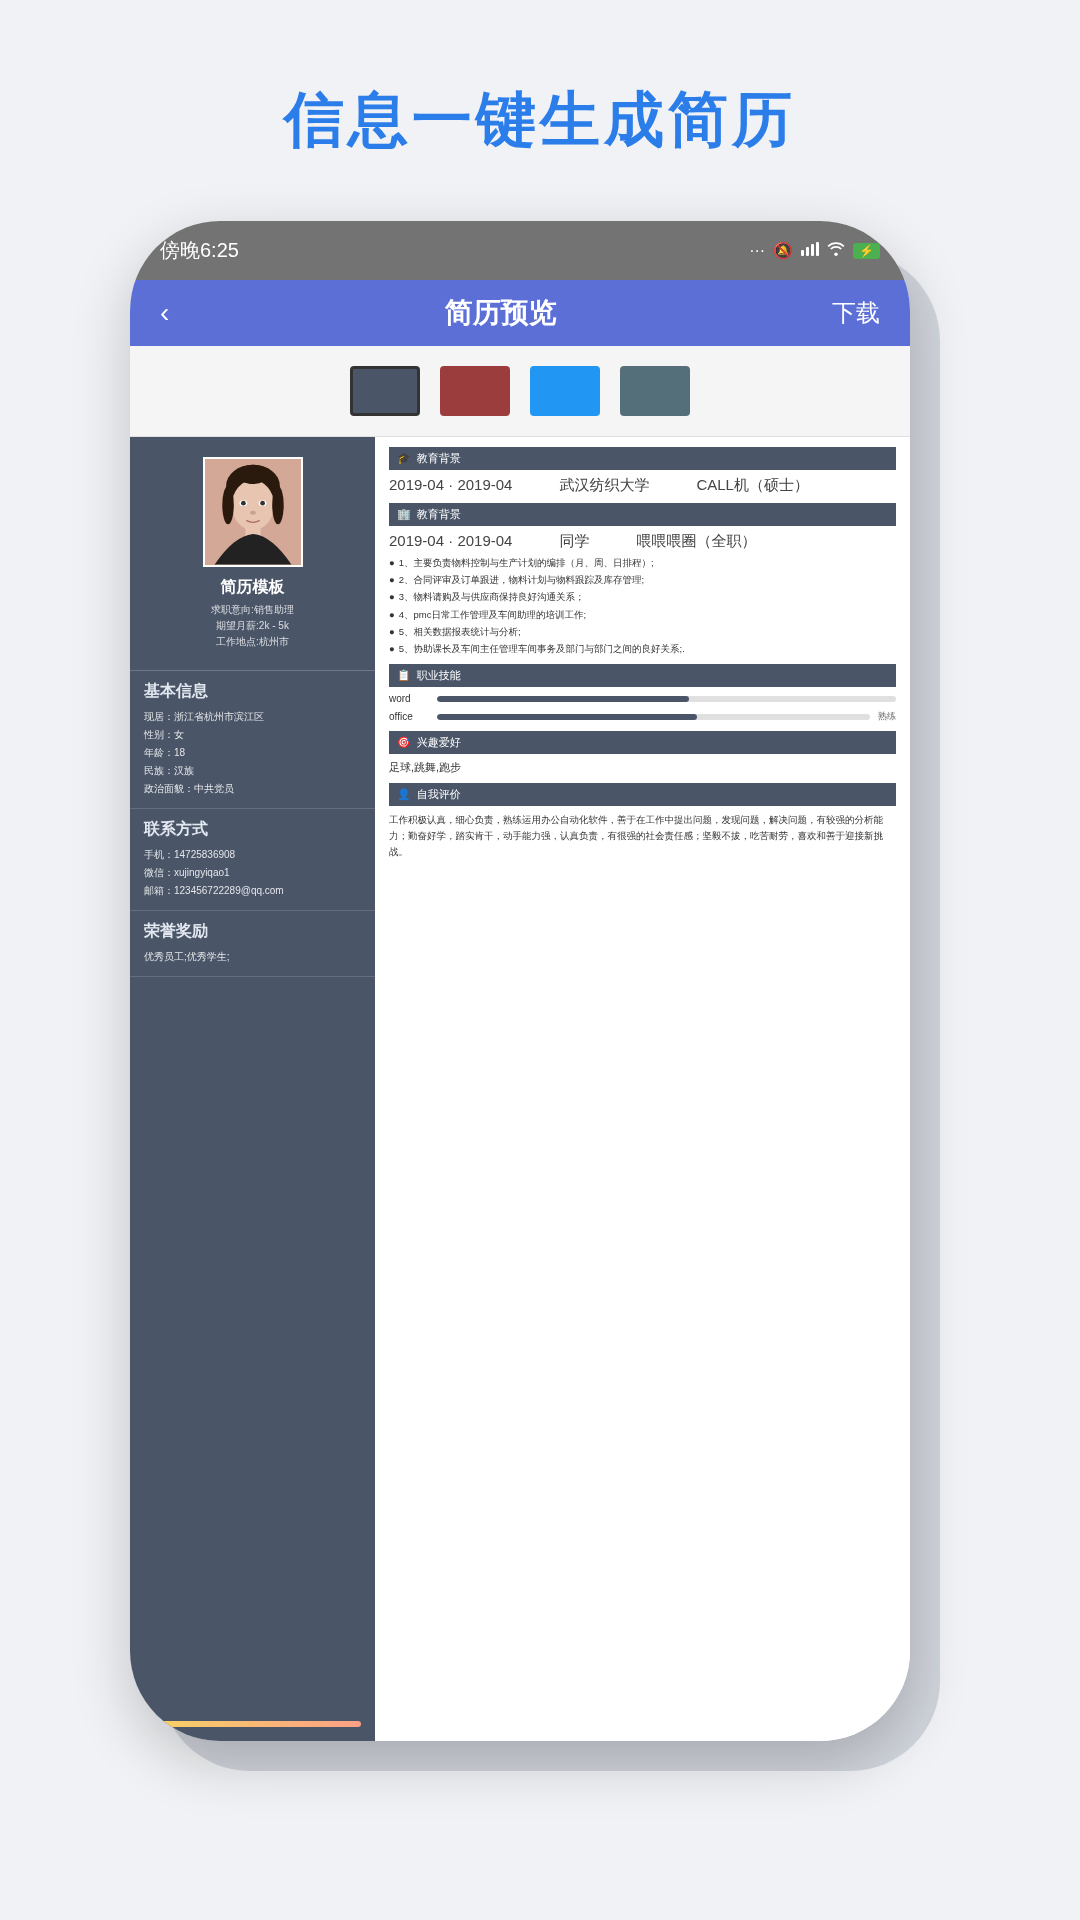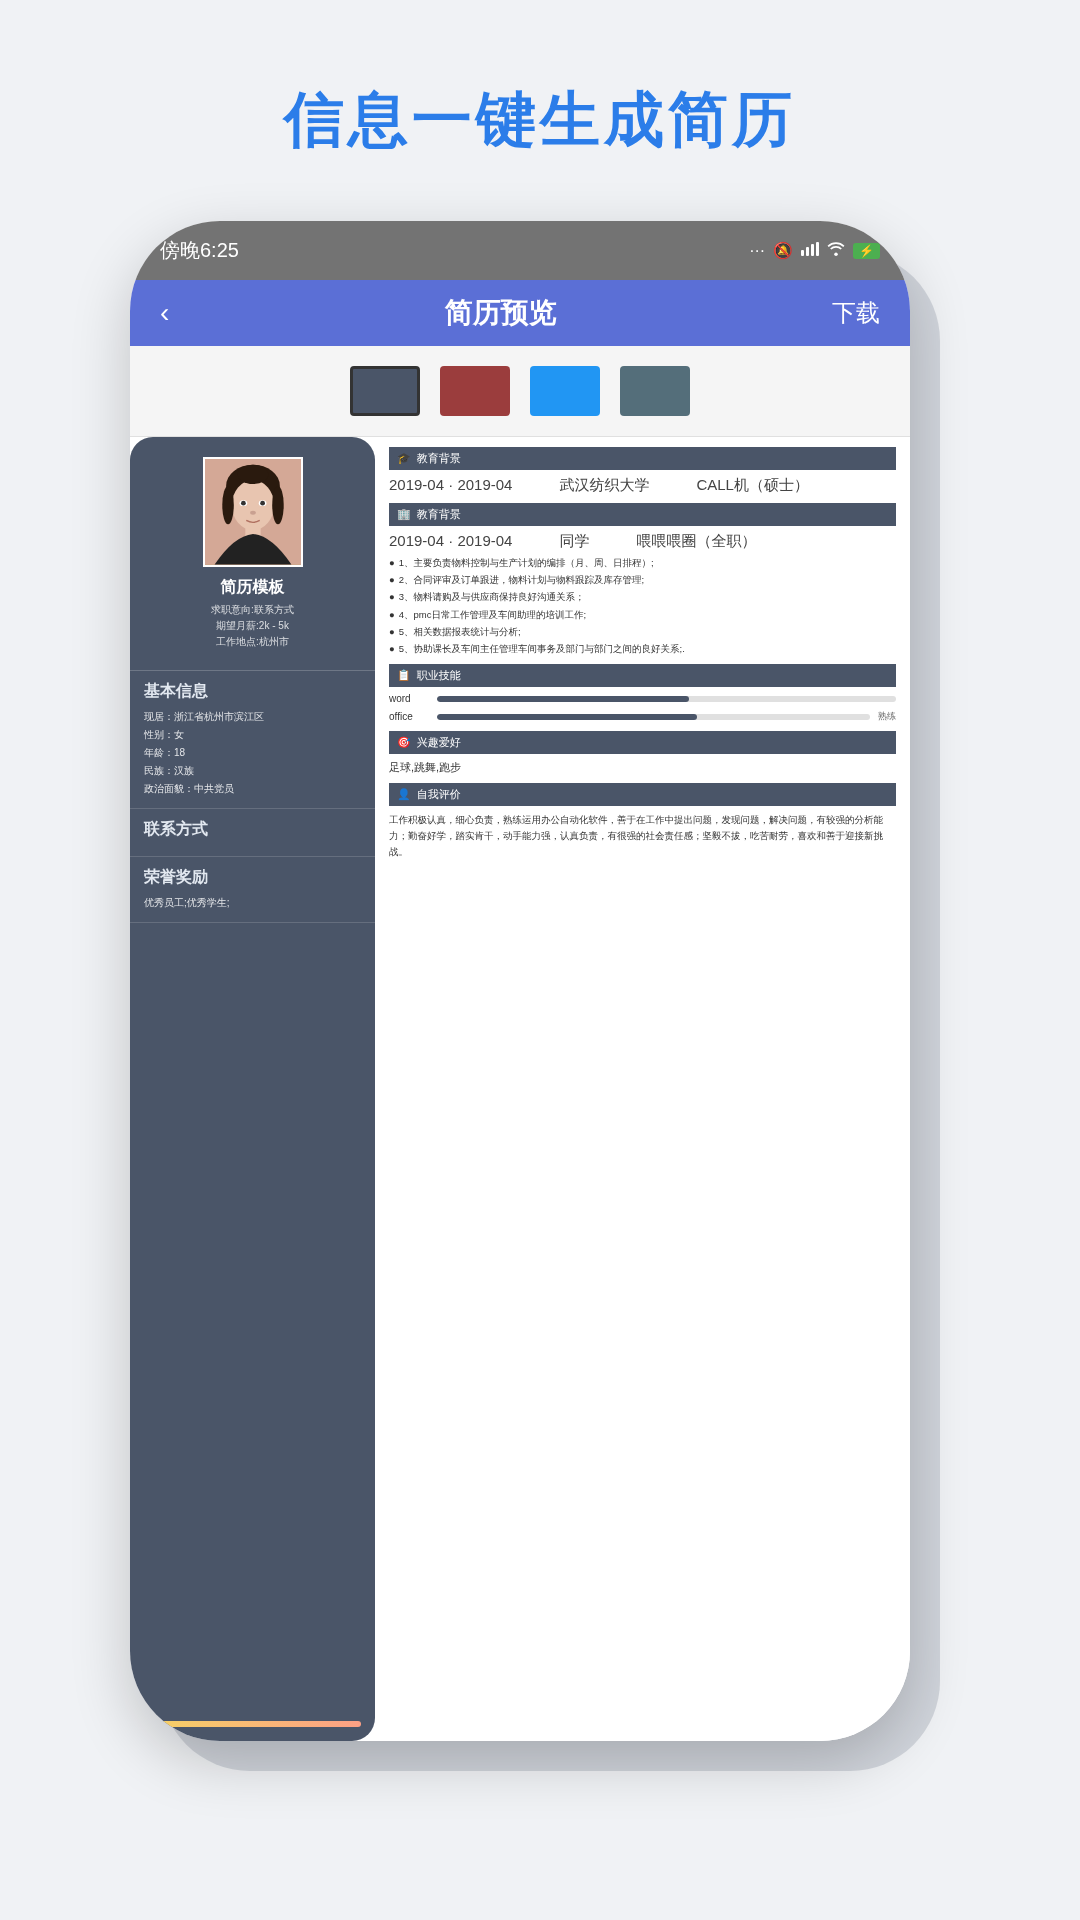"简历模板" .sidebar { border-radius: 23px -> none }
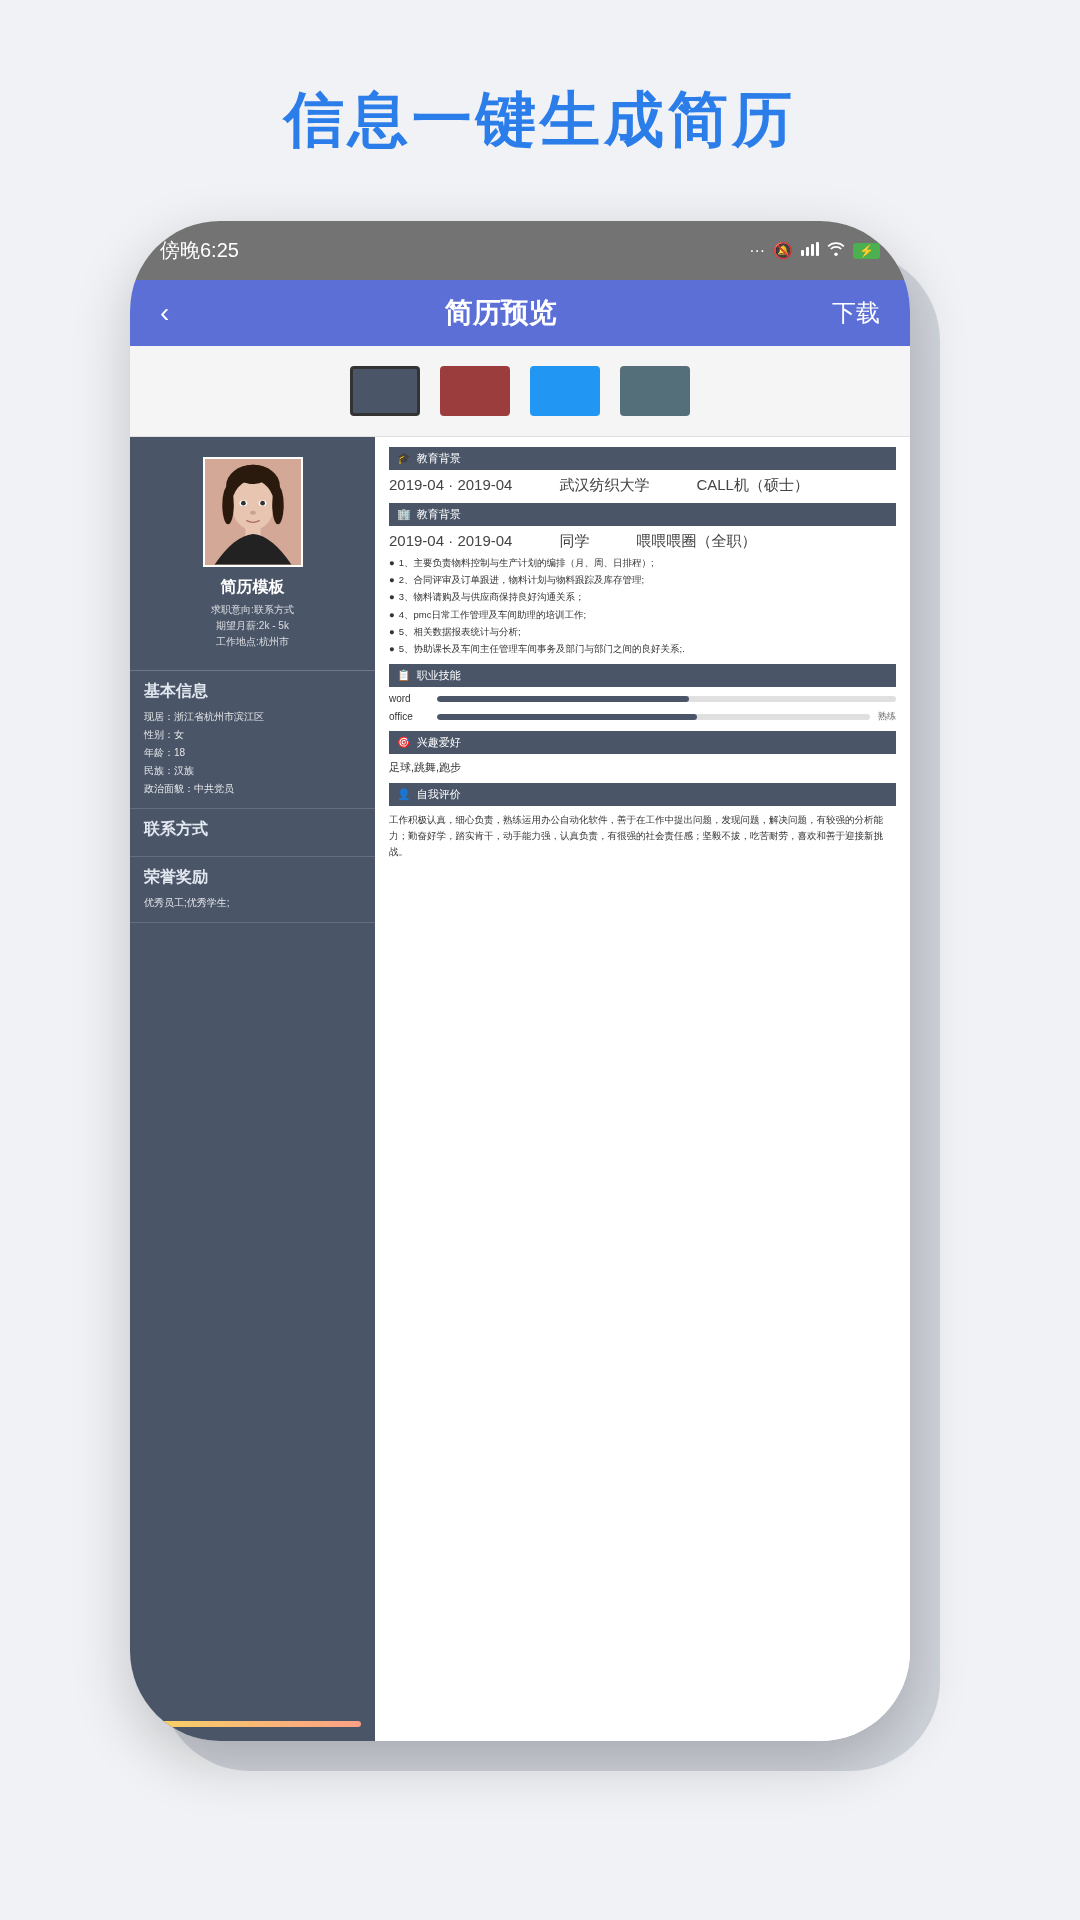"求职意向:联系方式" span { text: :联系方式 -> :销售助理 }
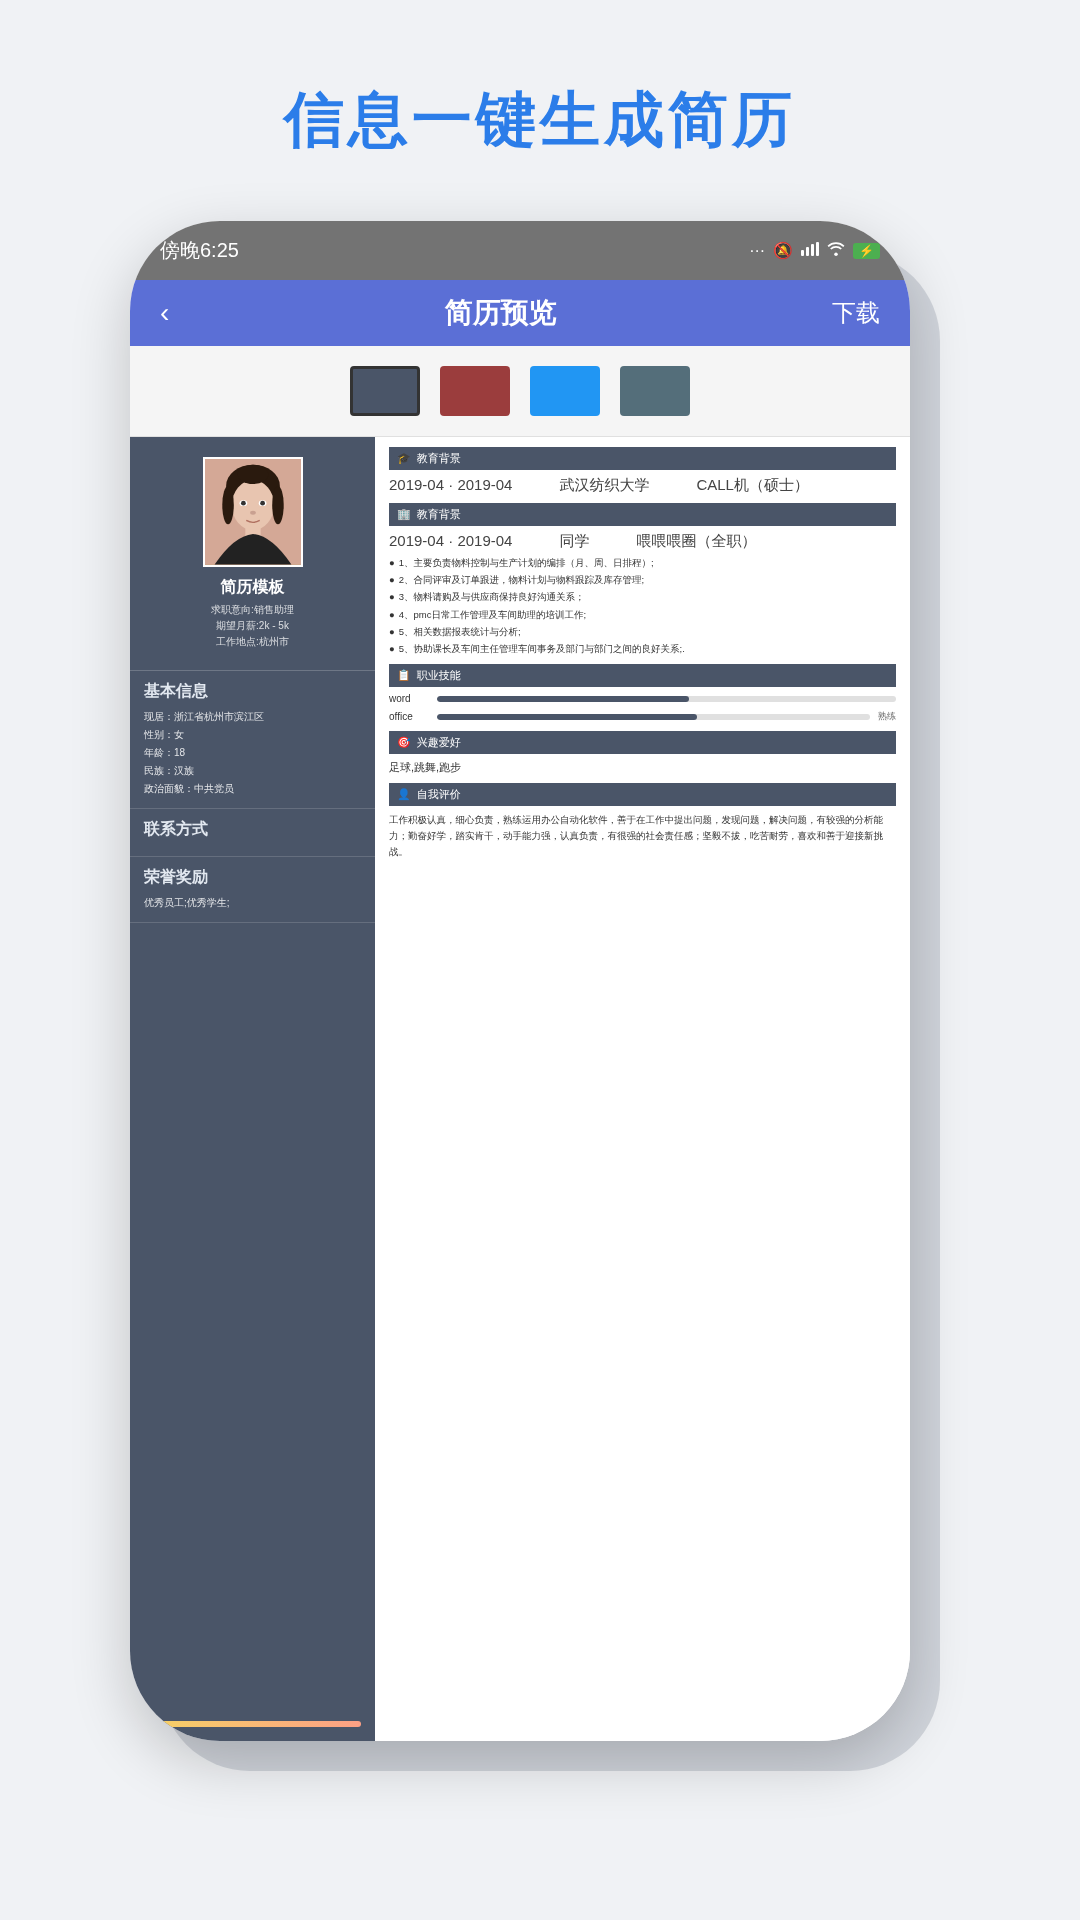"手机：14725836908" div.sidebar-item { html: none -> <div> <div>手机：14725836908</div> <div>微信：xujingyiqao1</div> <div>邮箱：123456722289@qq.com</div> </div> }
